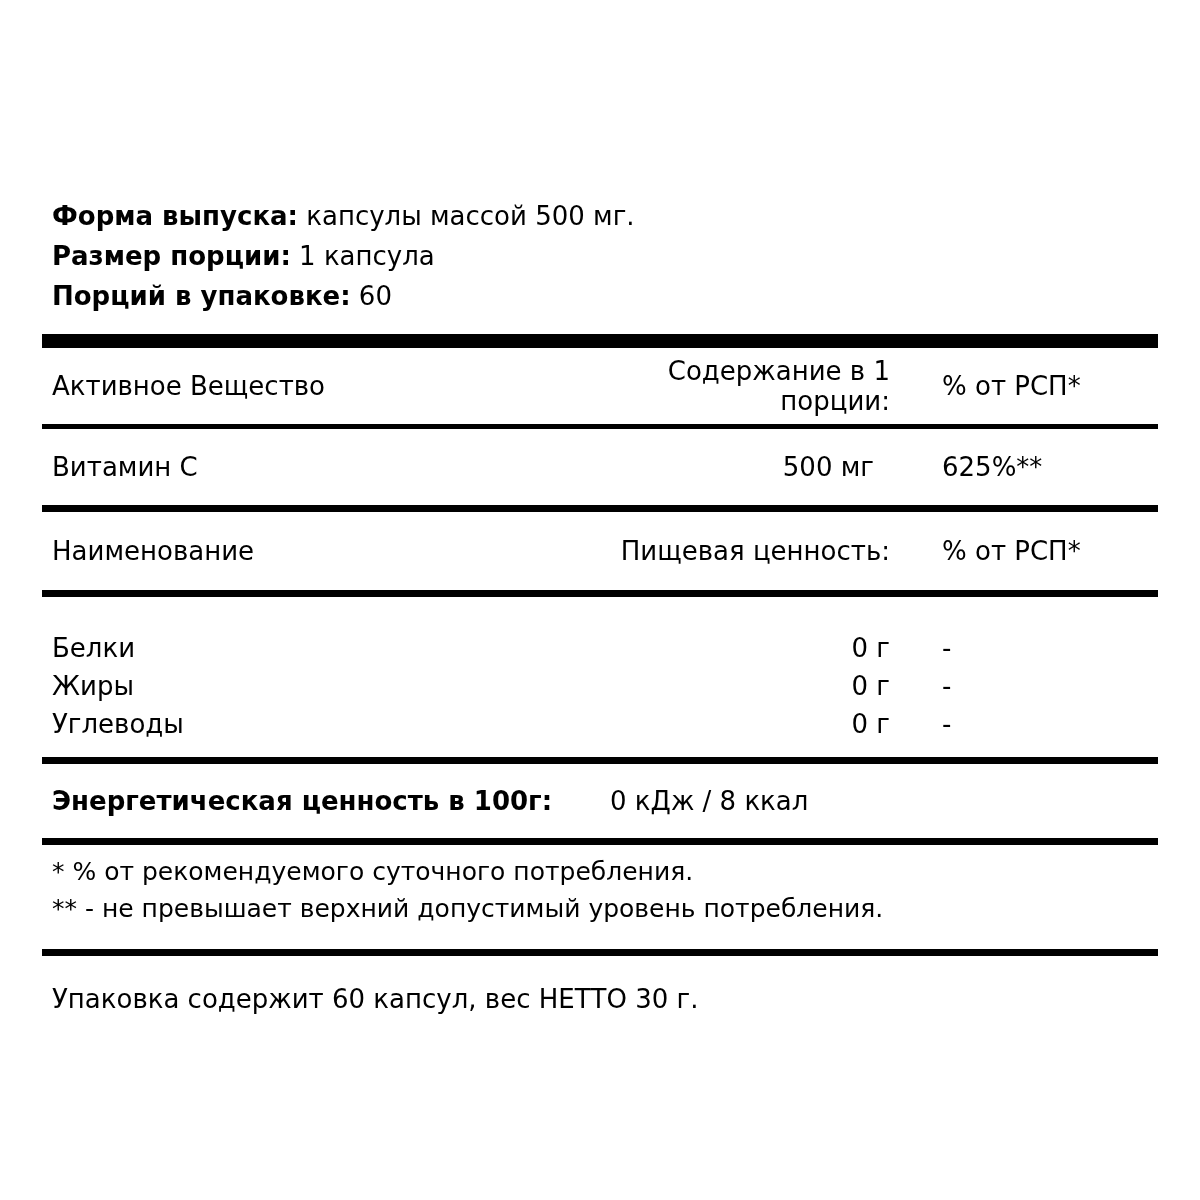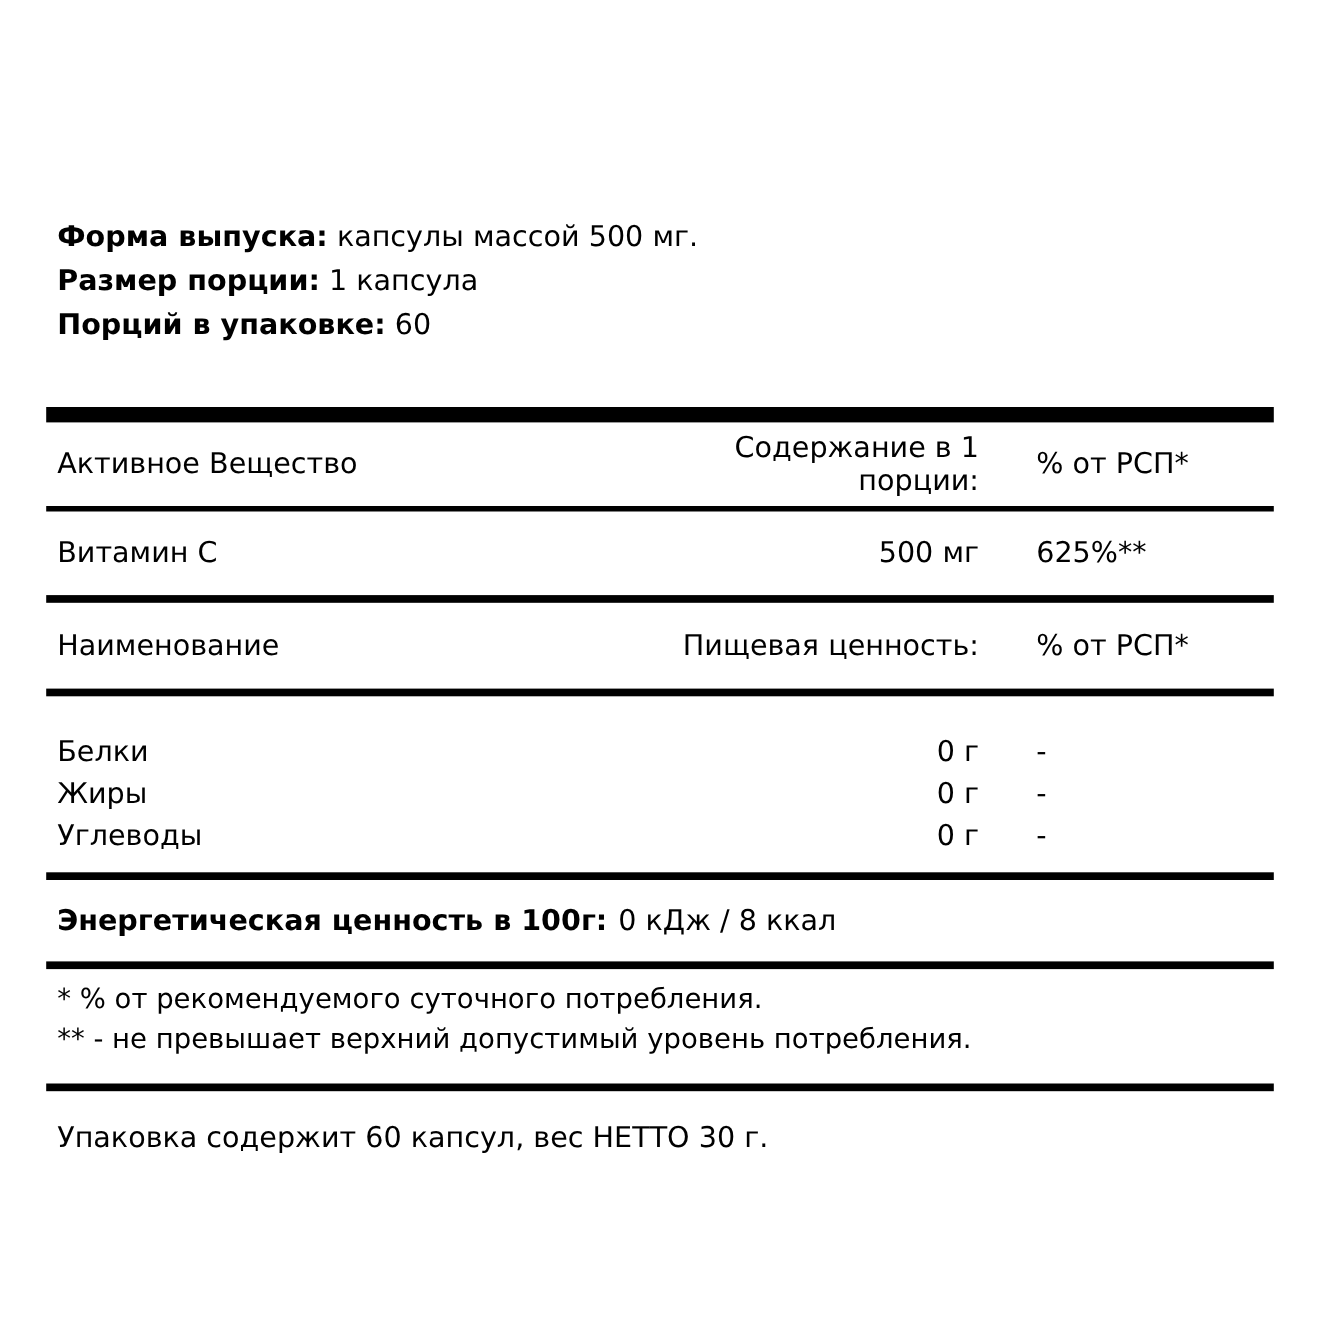"Активное Вещество" .table { margin-top: 54px -> 18px }
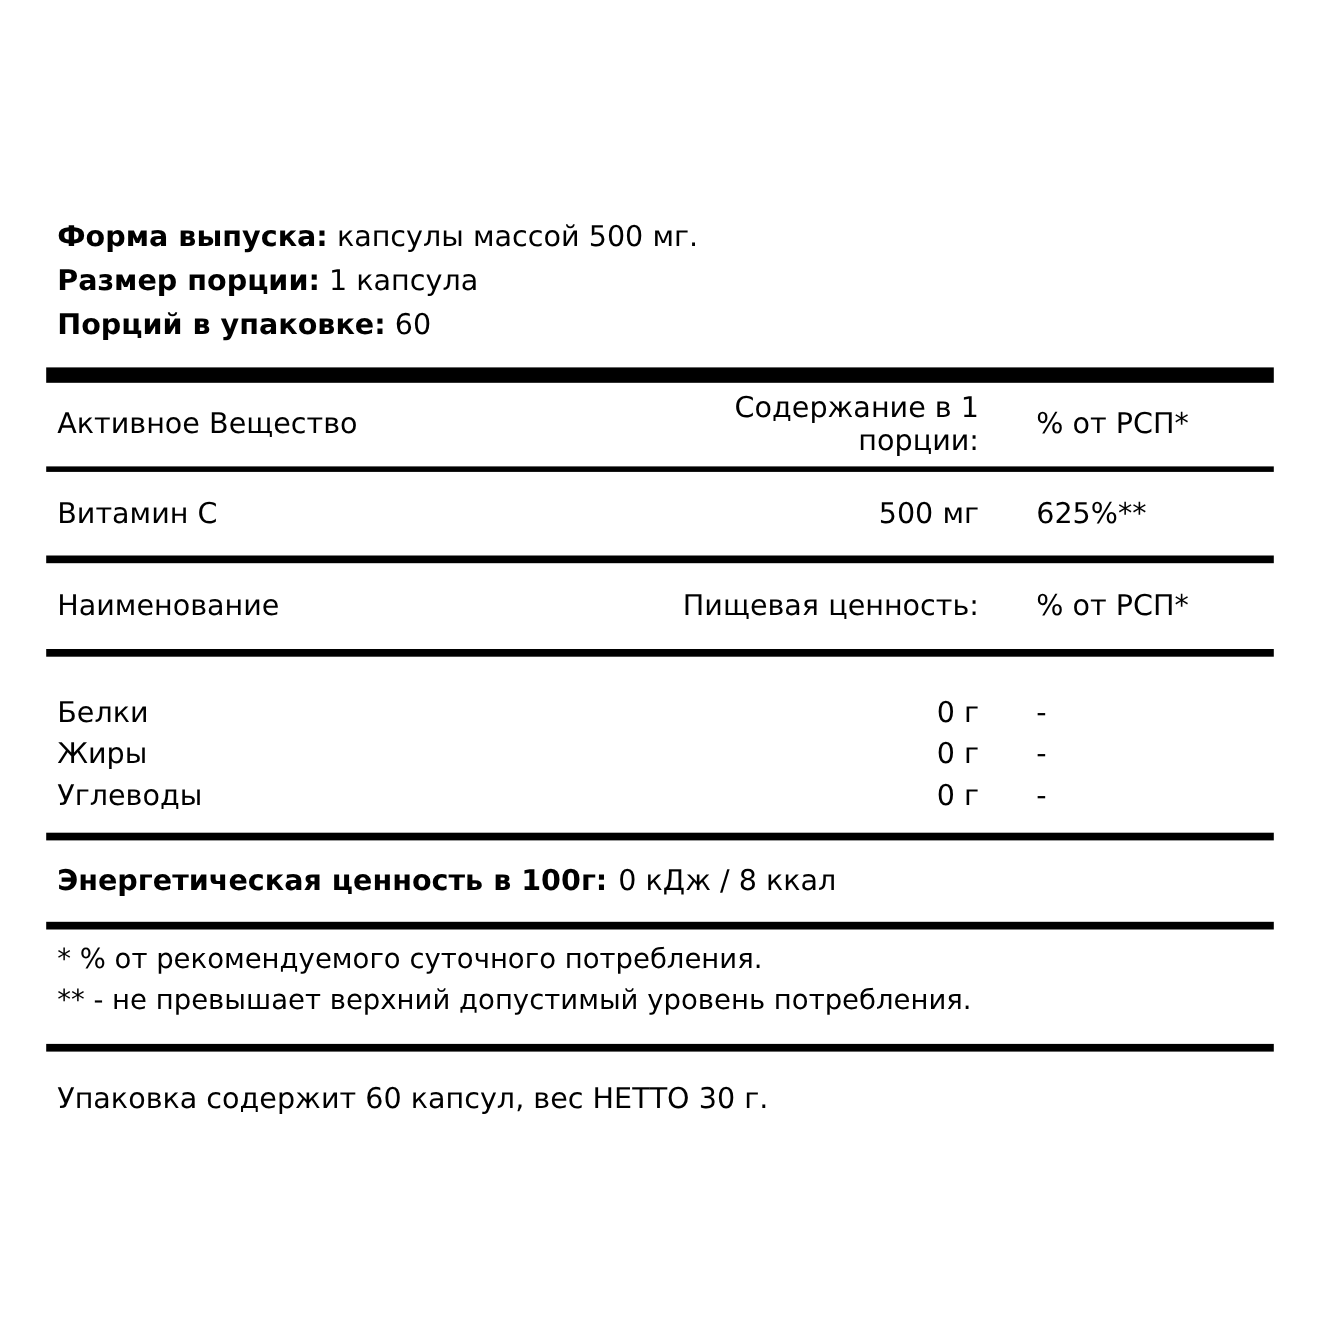"Витамин С" .data-row { gap: none -> 16px }
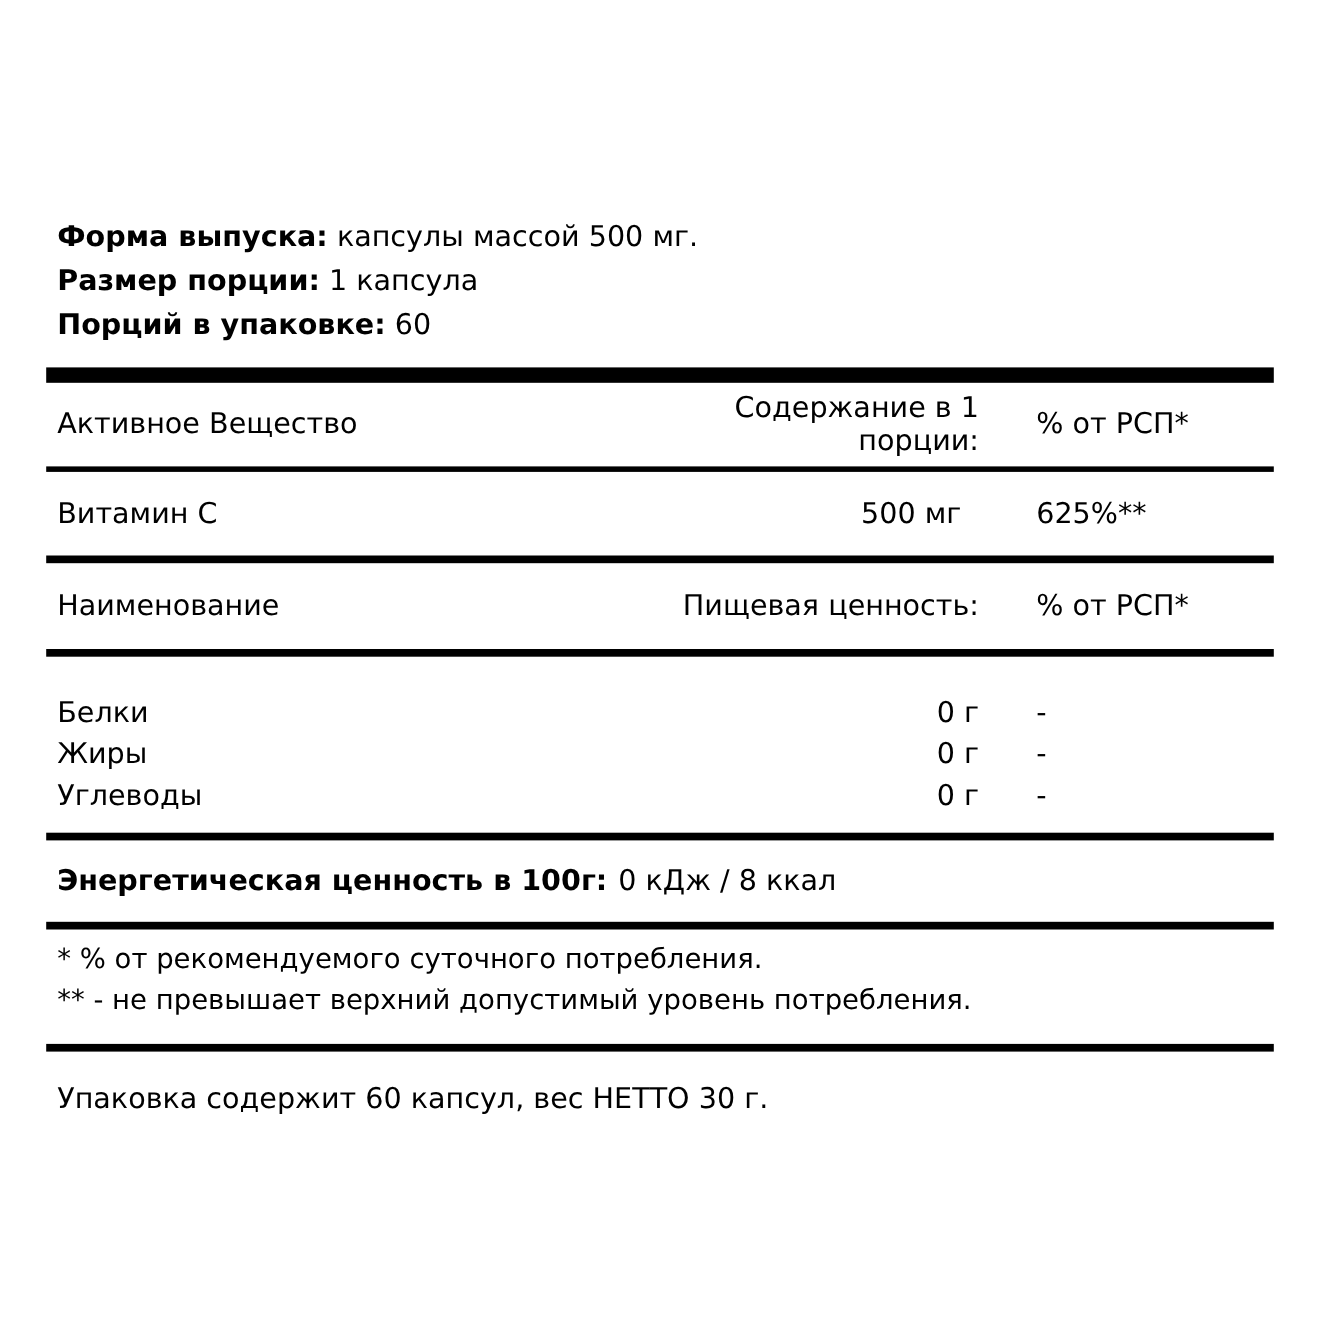"Энергетическая ценность в 100г:" .energy-row { gap: none -> 48px }
